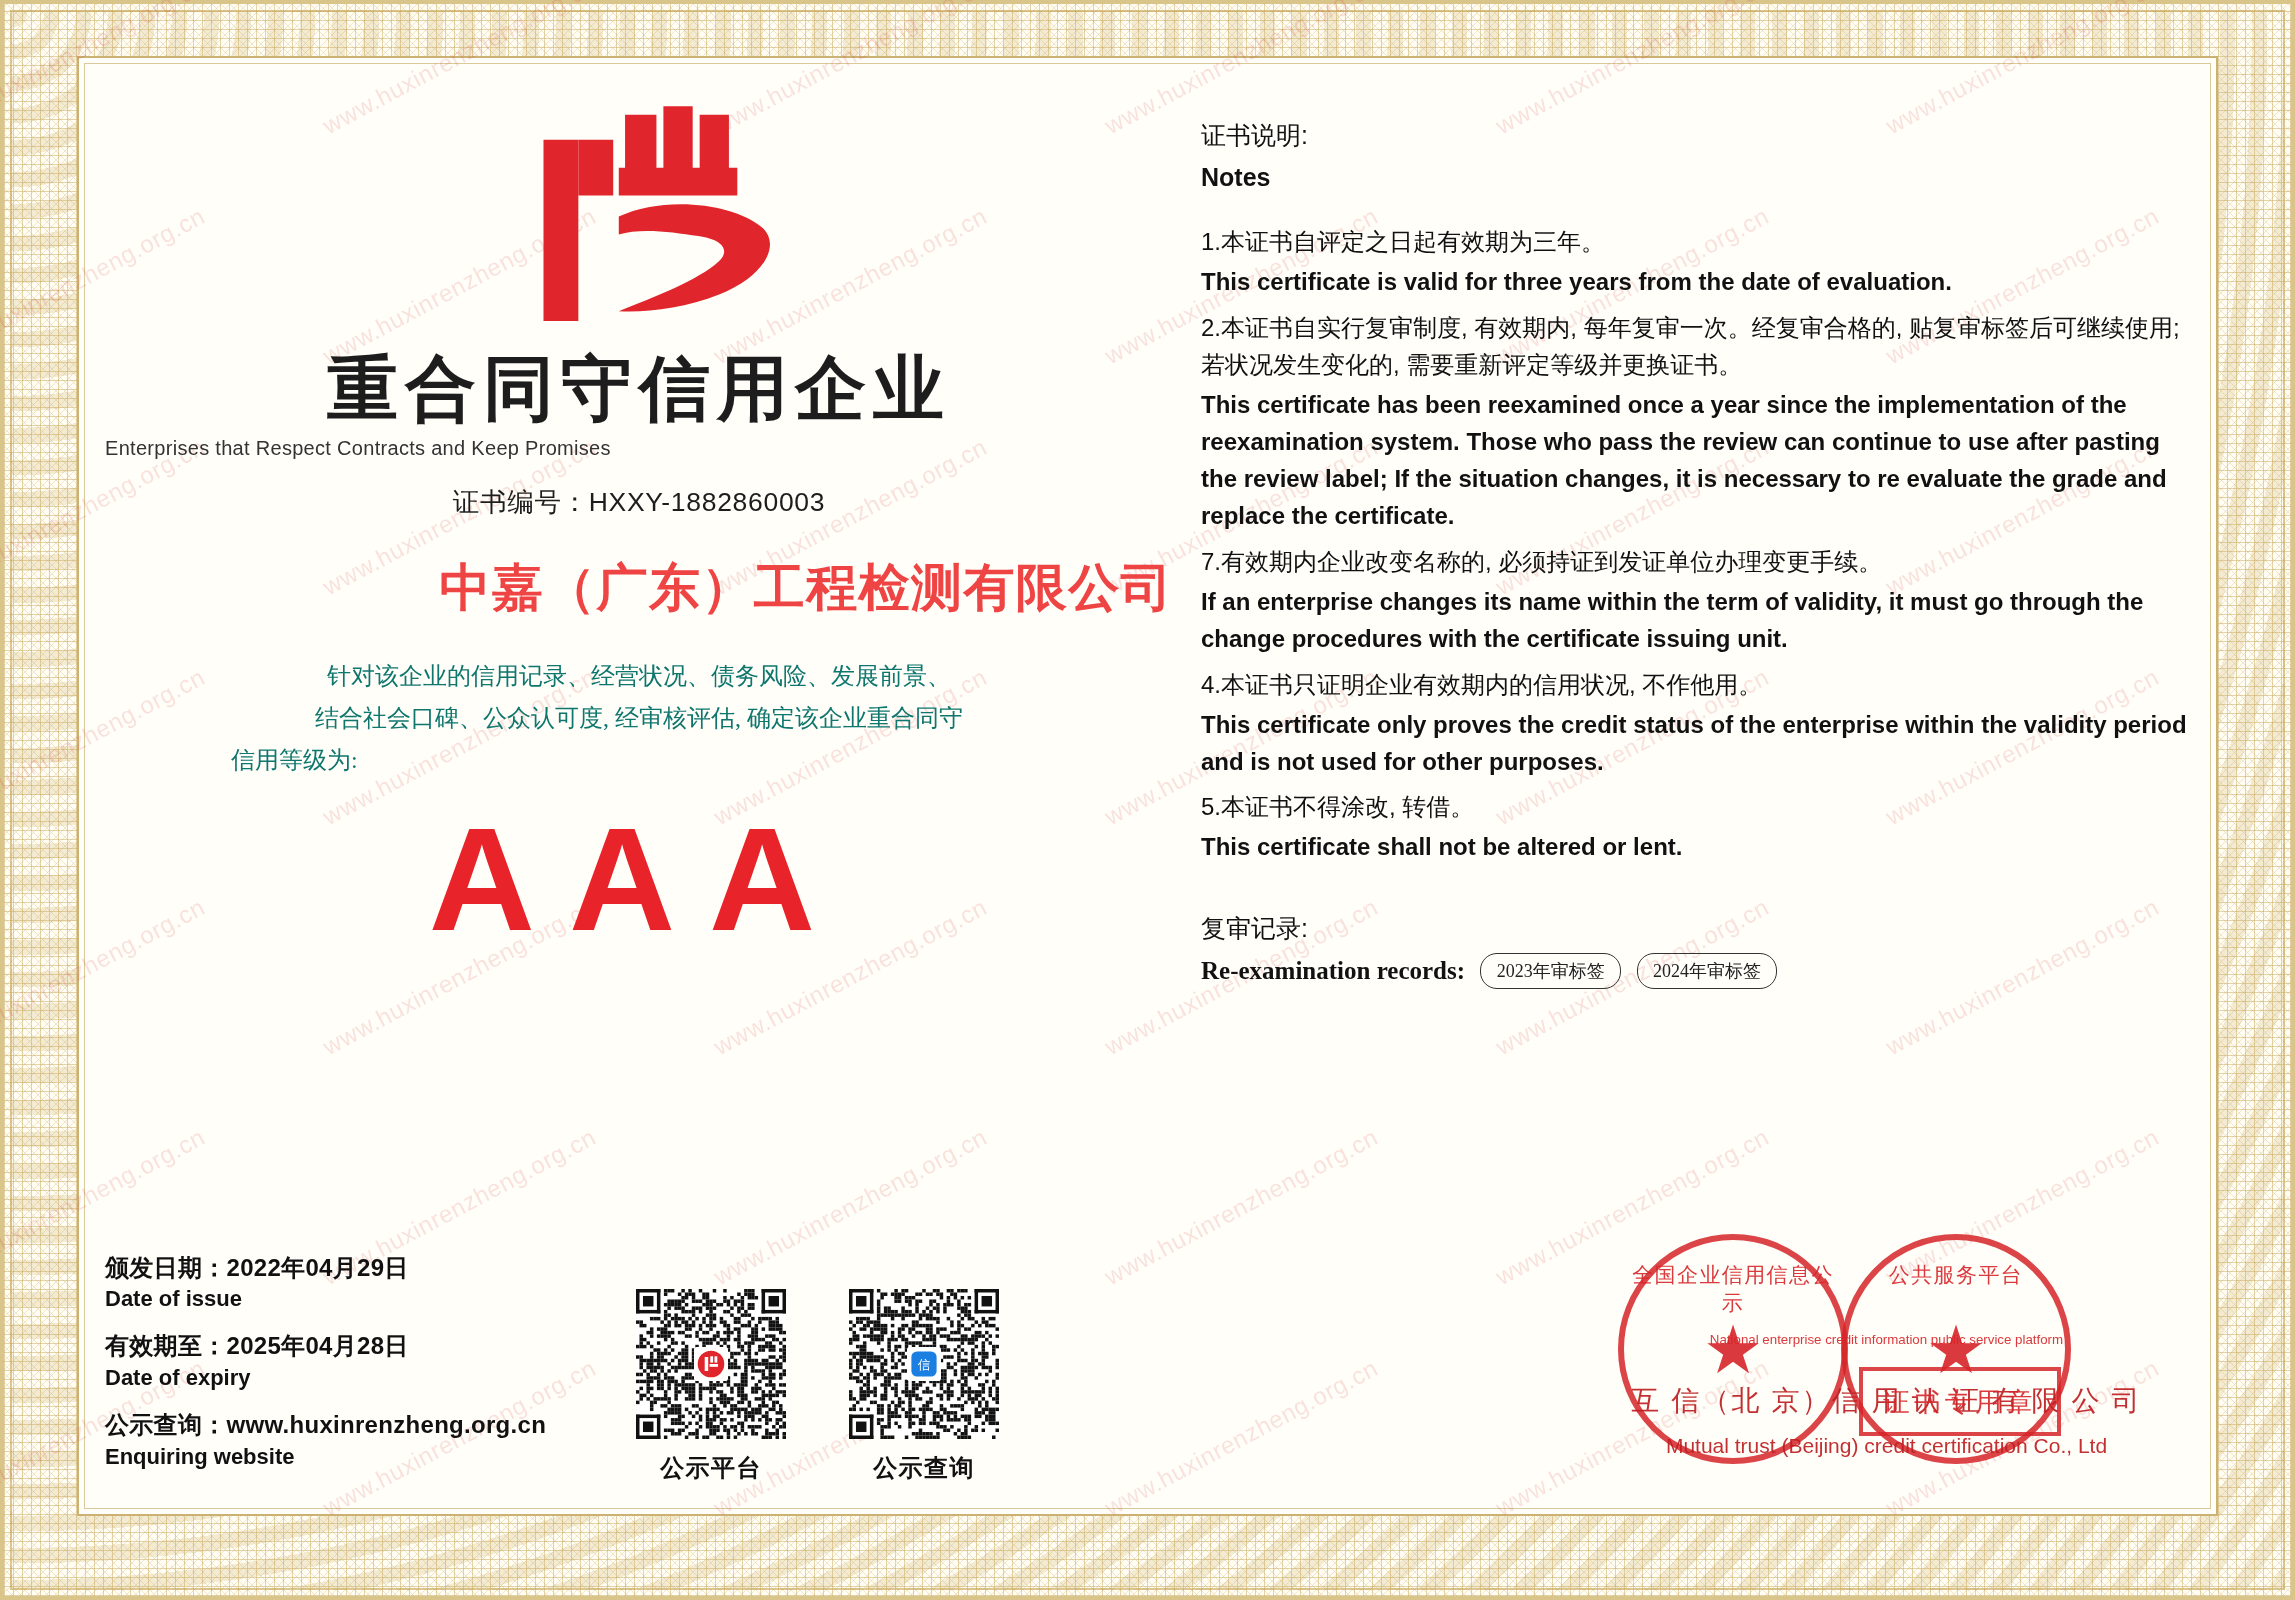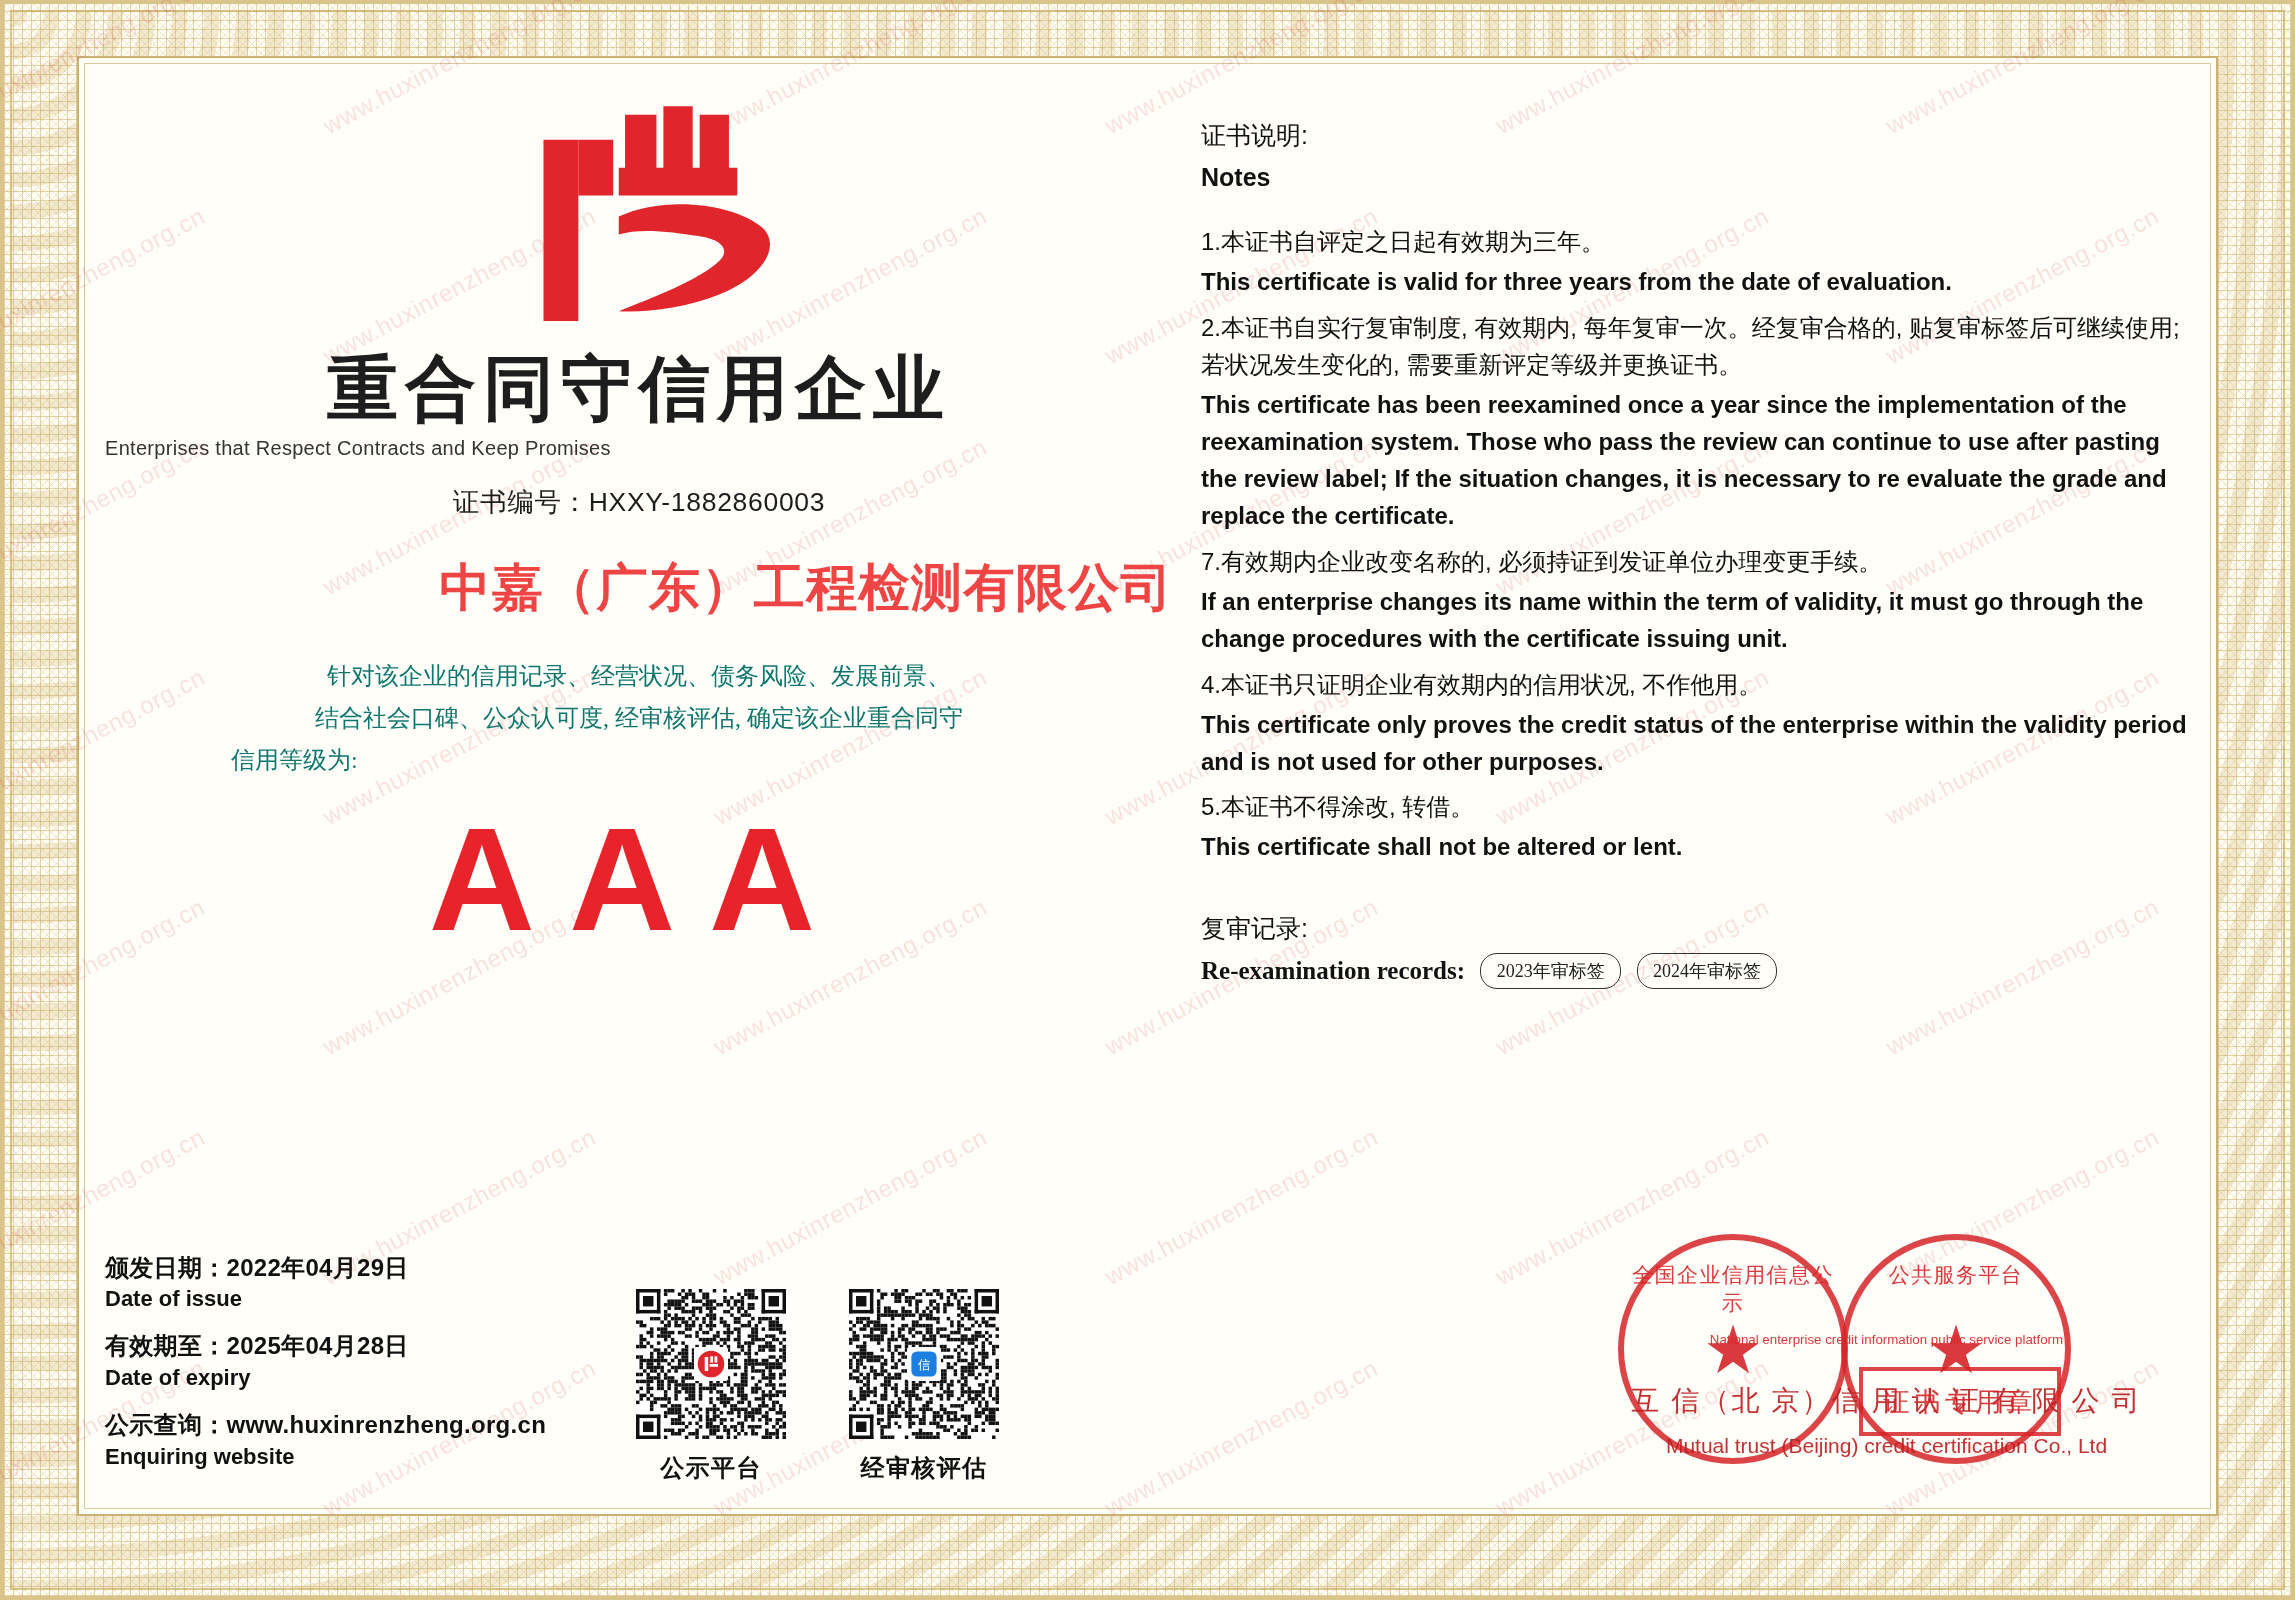"经审核评估" div.qr-caption { text: 经审核评估 -> 公示查询 }
